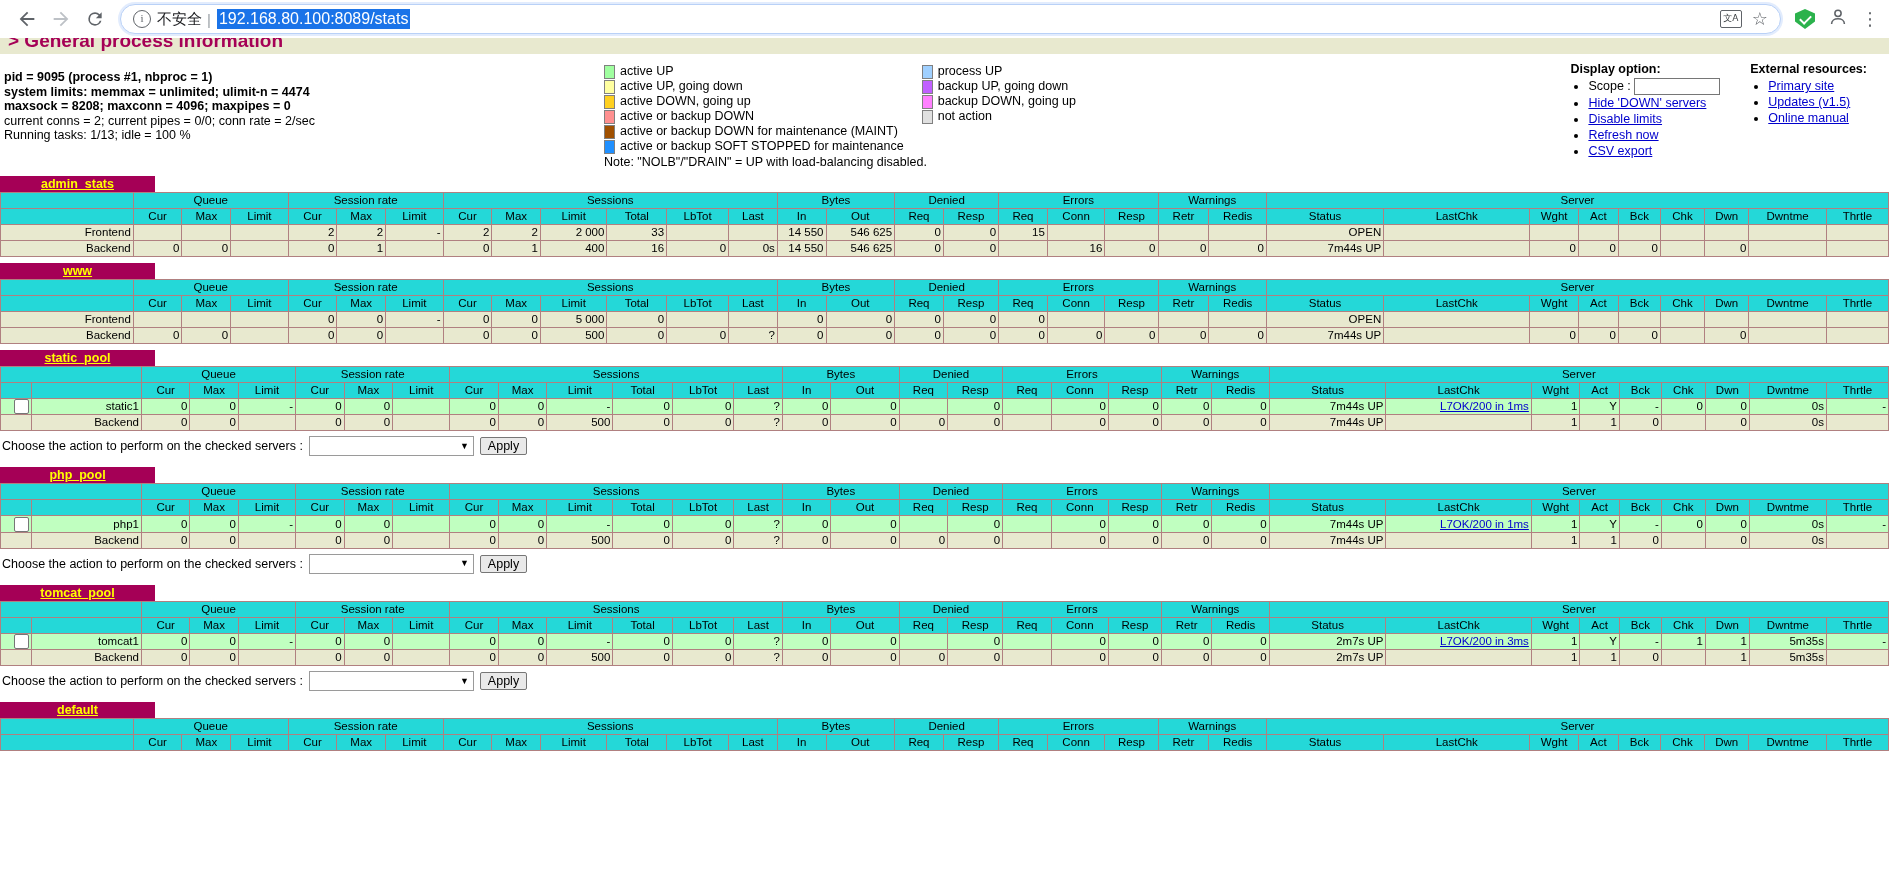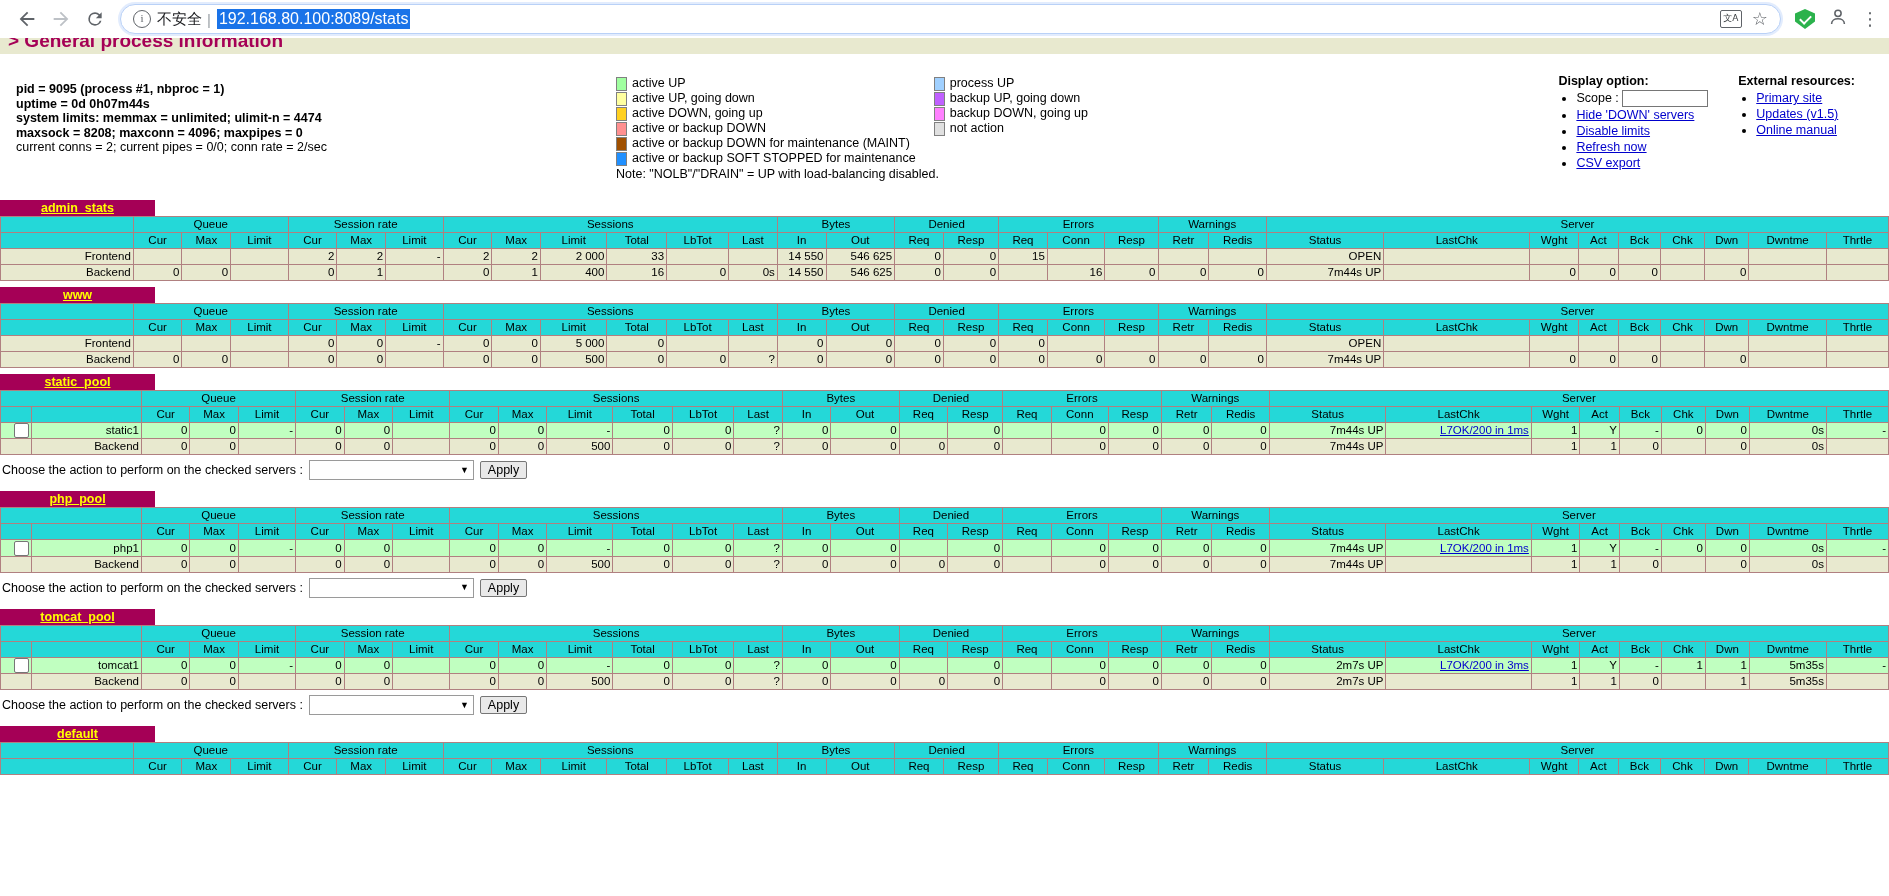"pid = 9095 (process #1," .info-row { padding: 12px -> 0 }
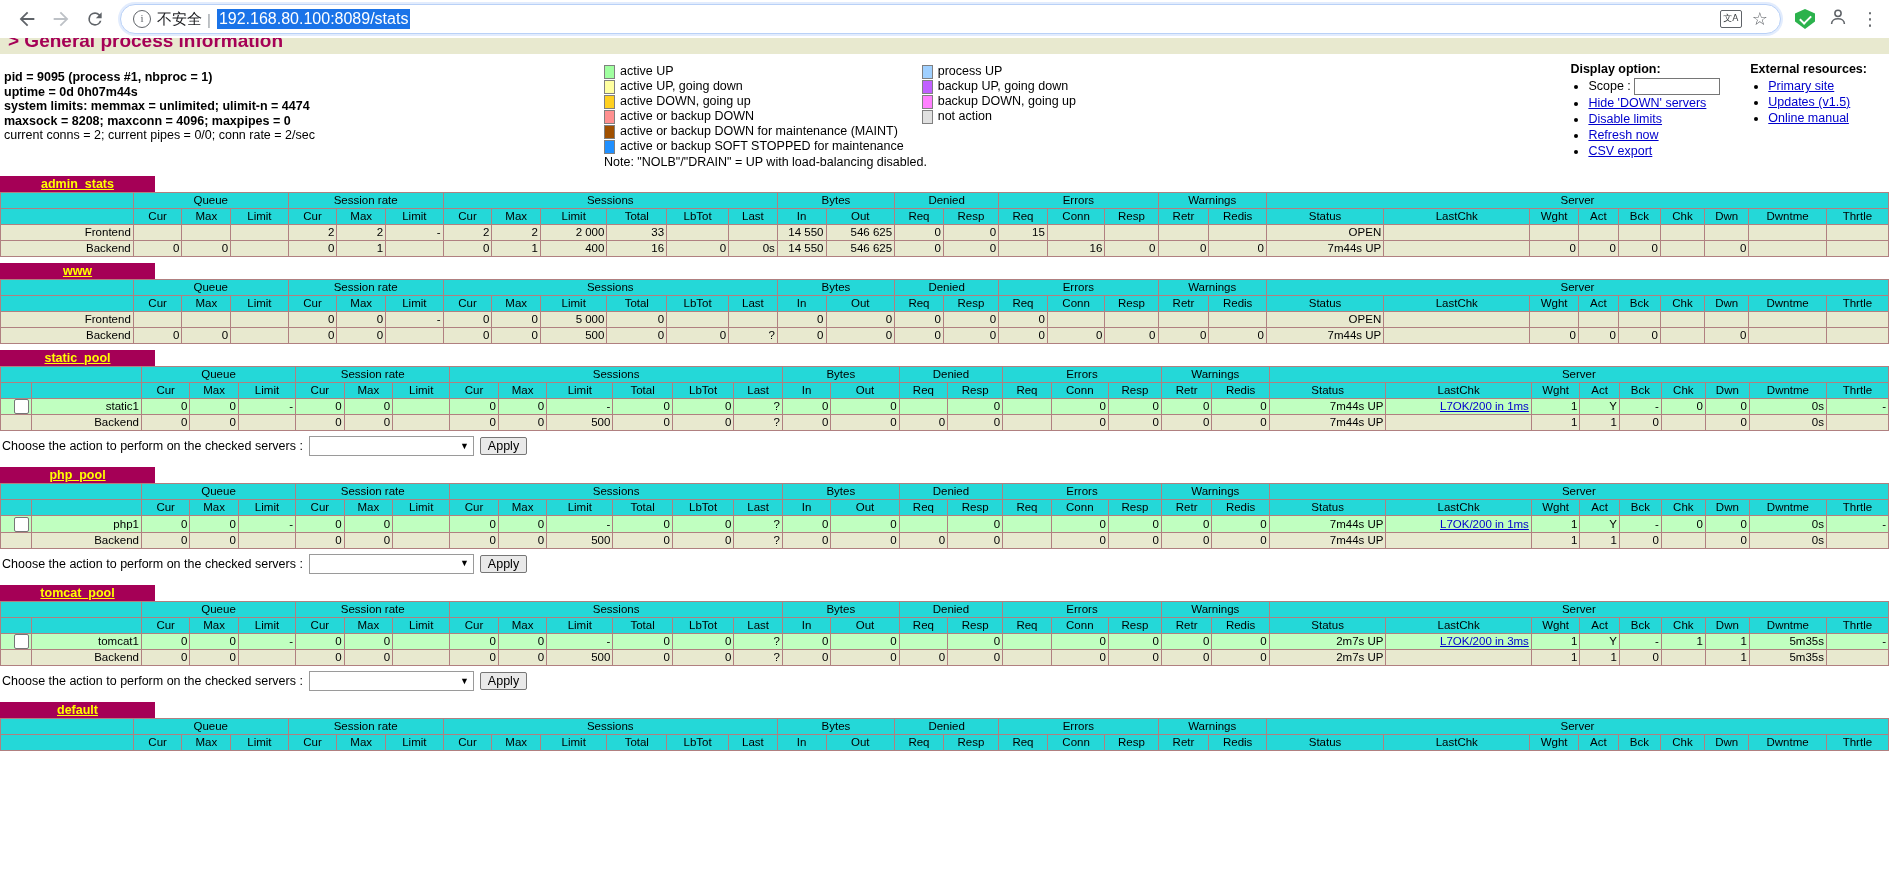"uptime = 0d 0h07m44s" div { html: <div><b>uptime = 0d 0h07m44s</b></div> -> none }
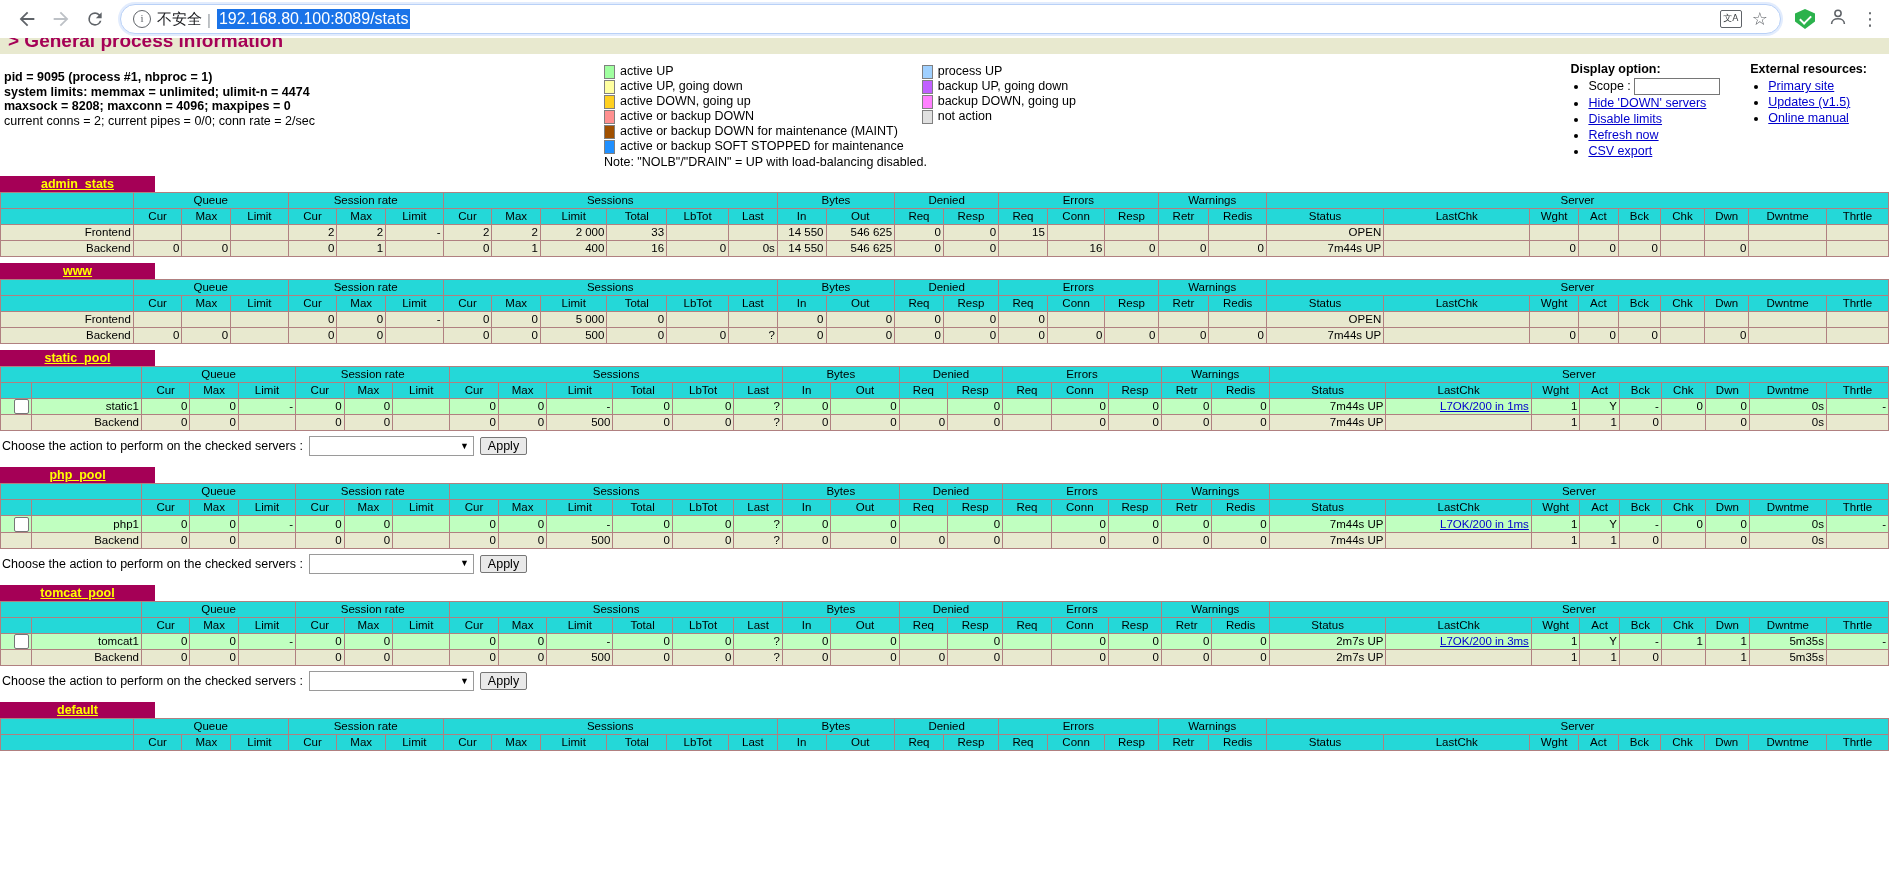"Running tasks: 1/13; idle =" div { html: none -> <div>Running tasks: 1/13; idle = 100 %</div> }
